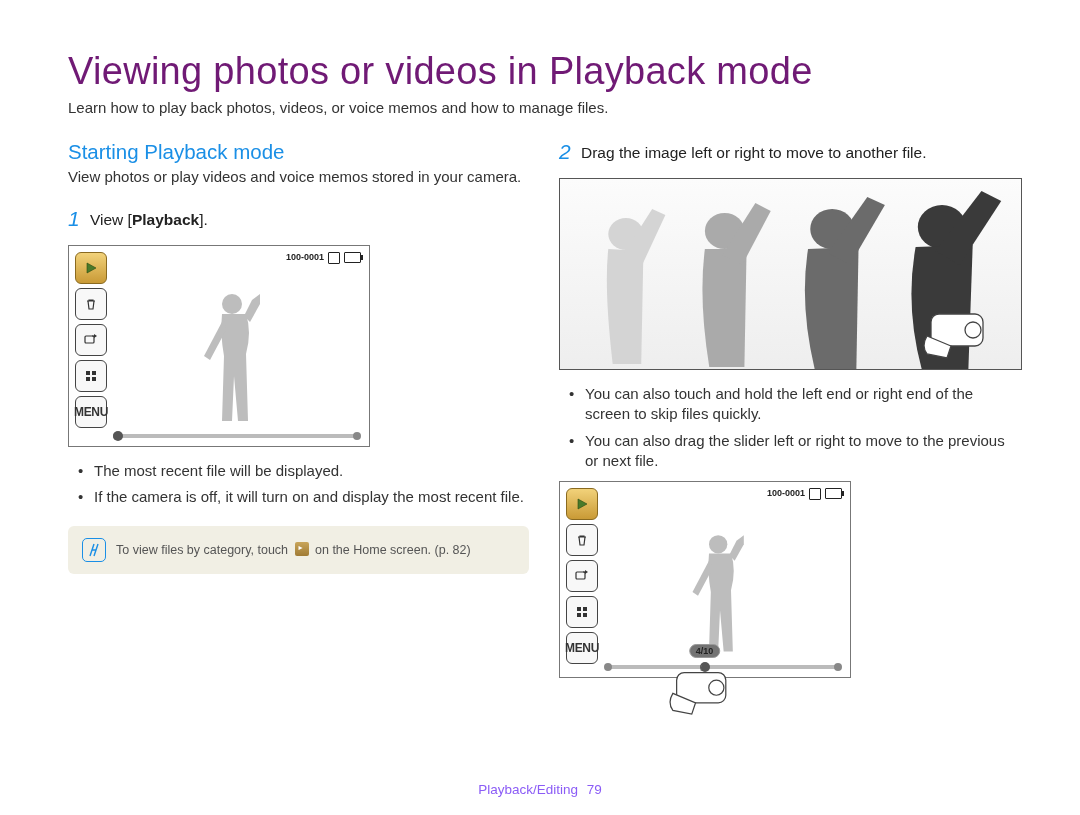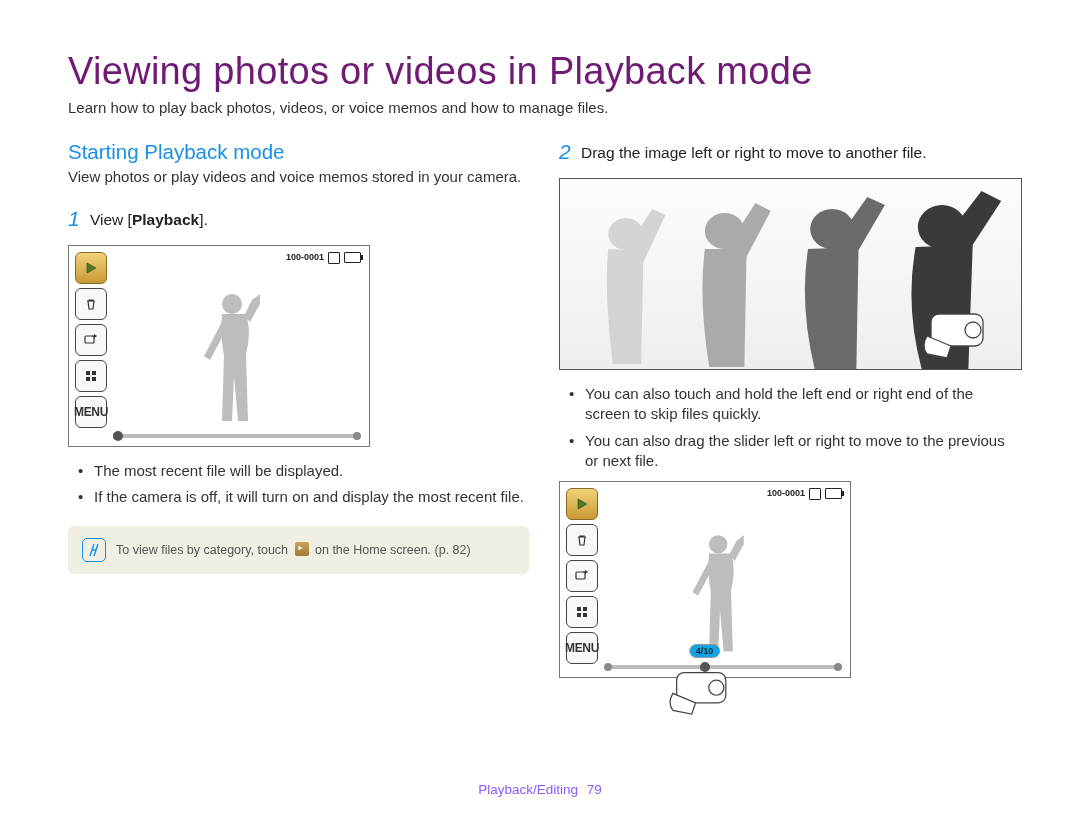"4/10" .counter-pill { background: #0ea5e9 -> #737373 }
